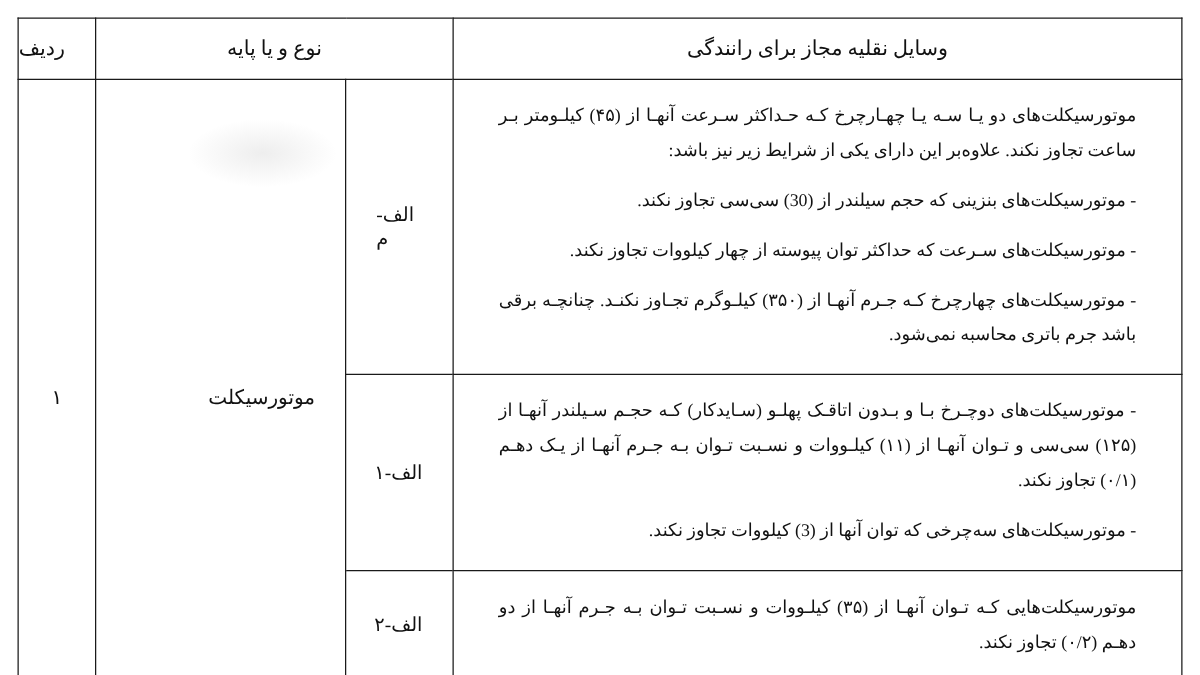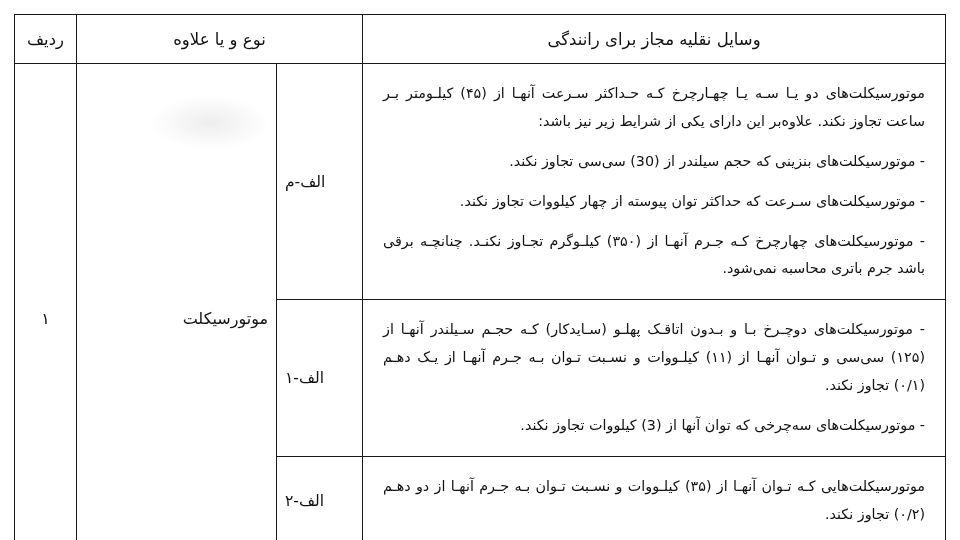"ردیف" table.doc-table td, table.doc-table th { font-family: none -> Liberation Serif, serif; padding: 4px 8px -> 4px 24px }
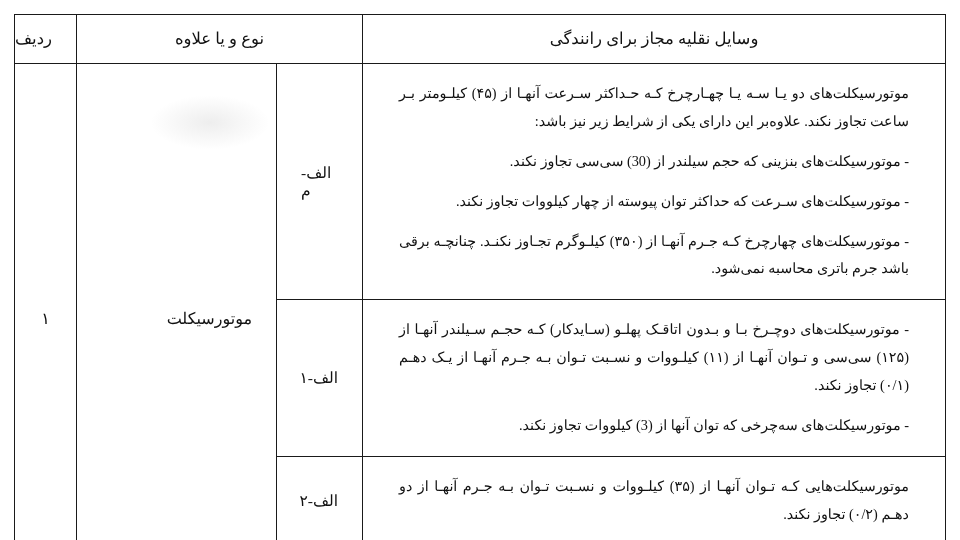"نوع و یا علاوه" td { text: علاوه -> پایه }
